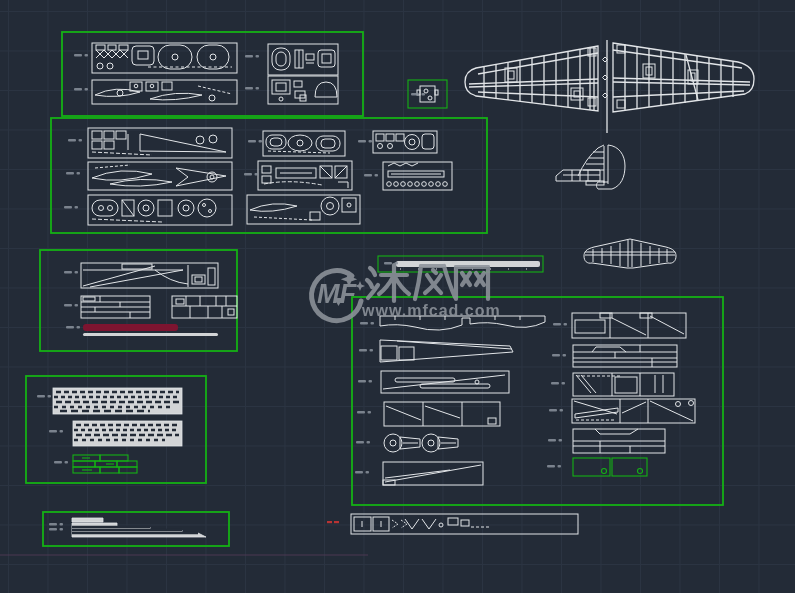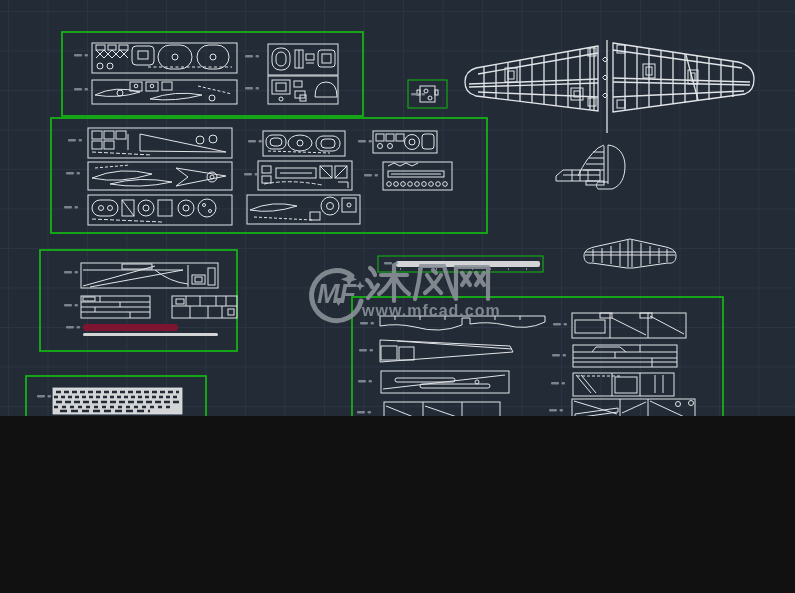"MF" #canvas { height: 416px -> 593px }
